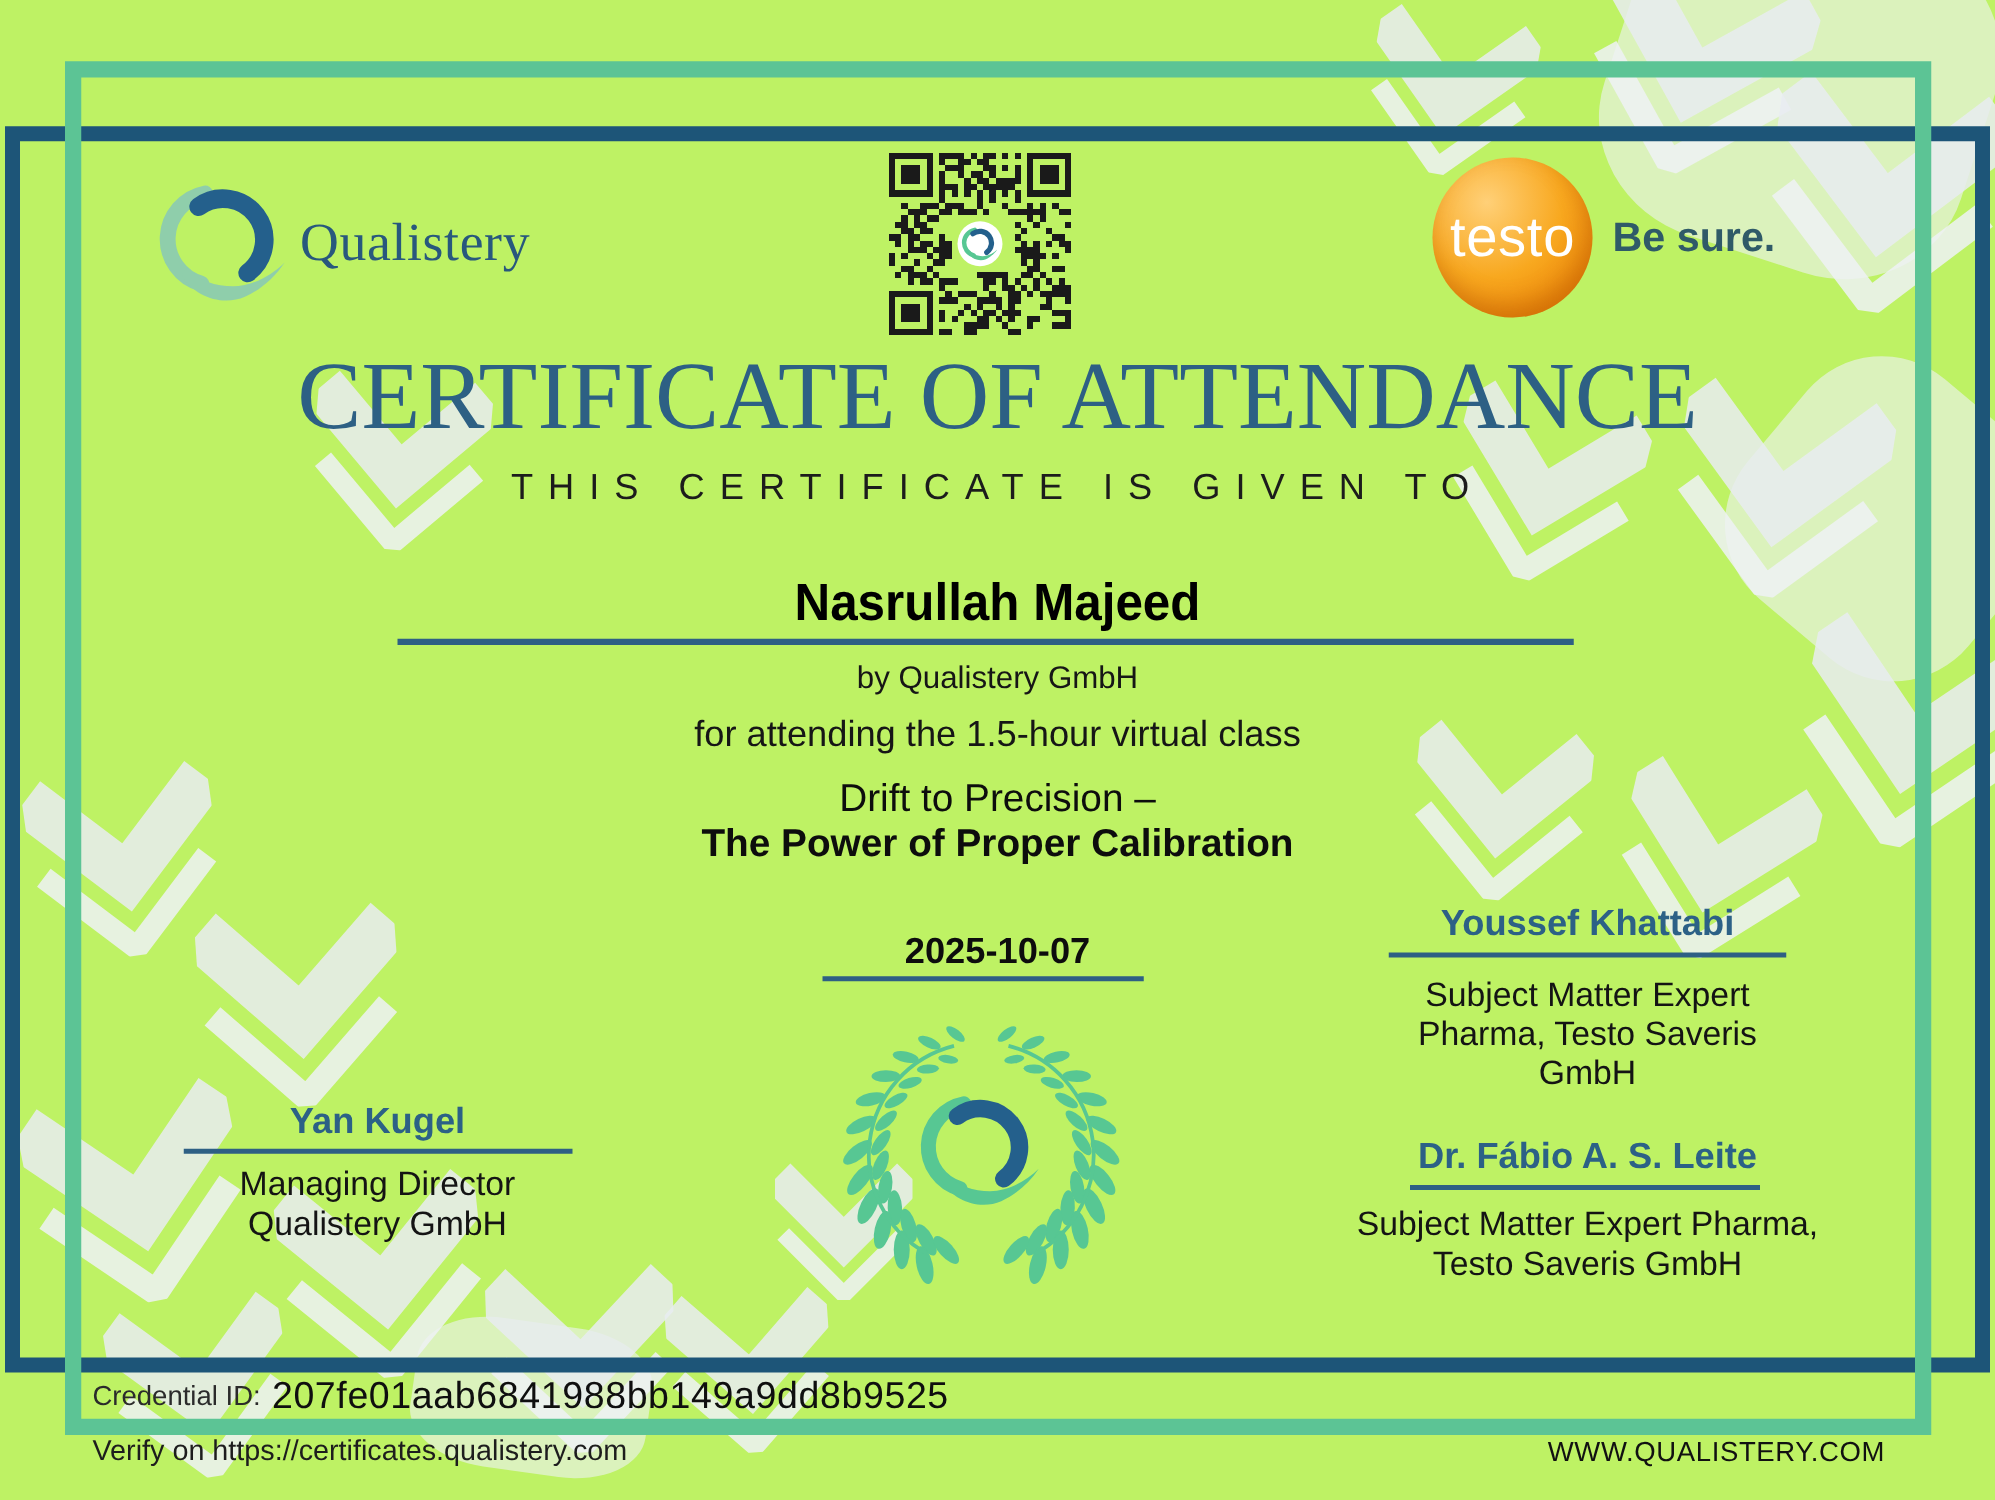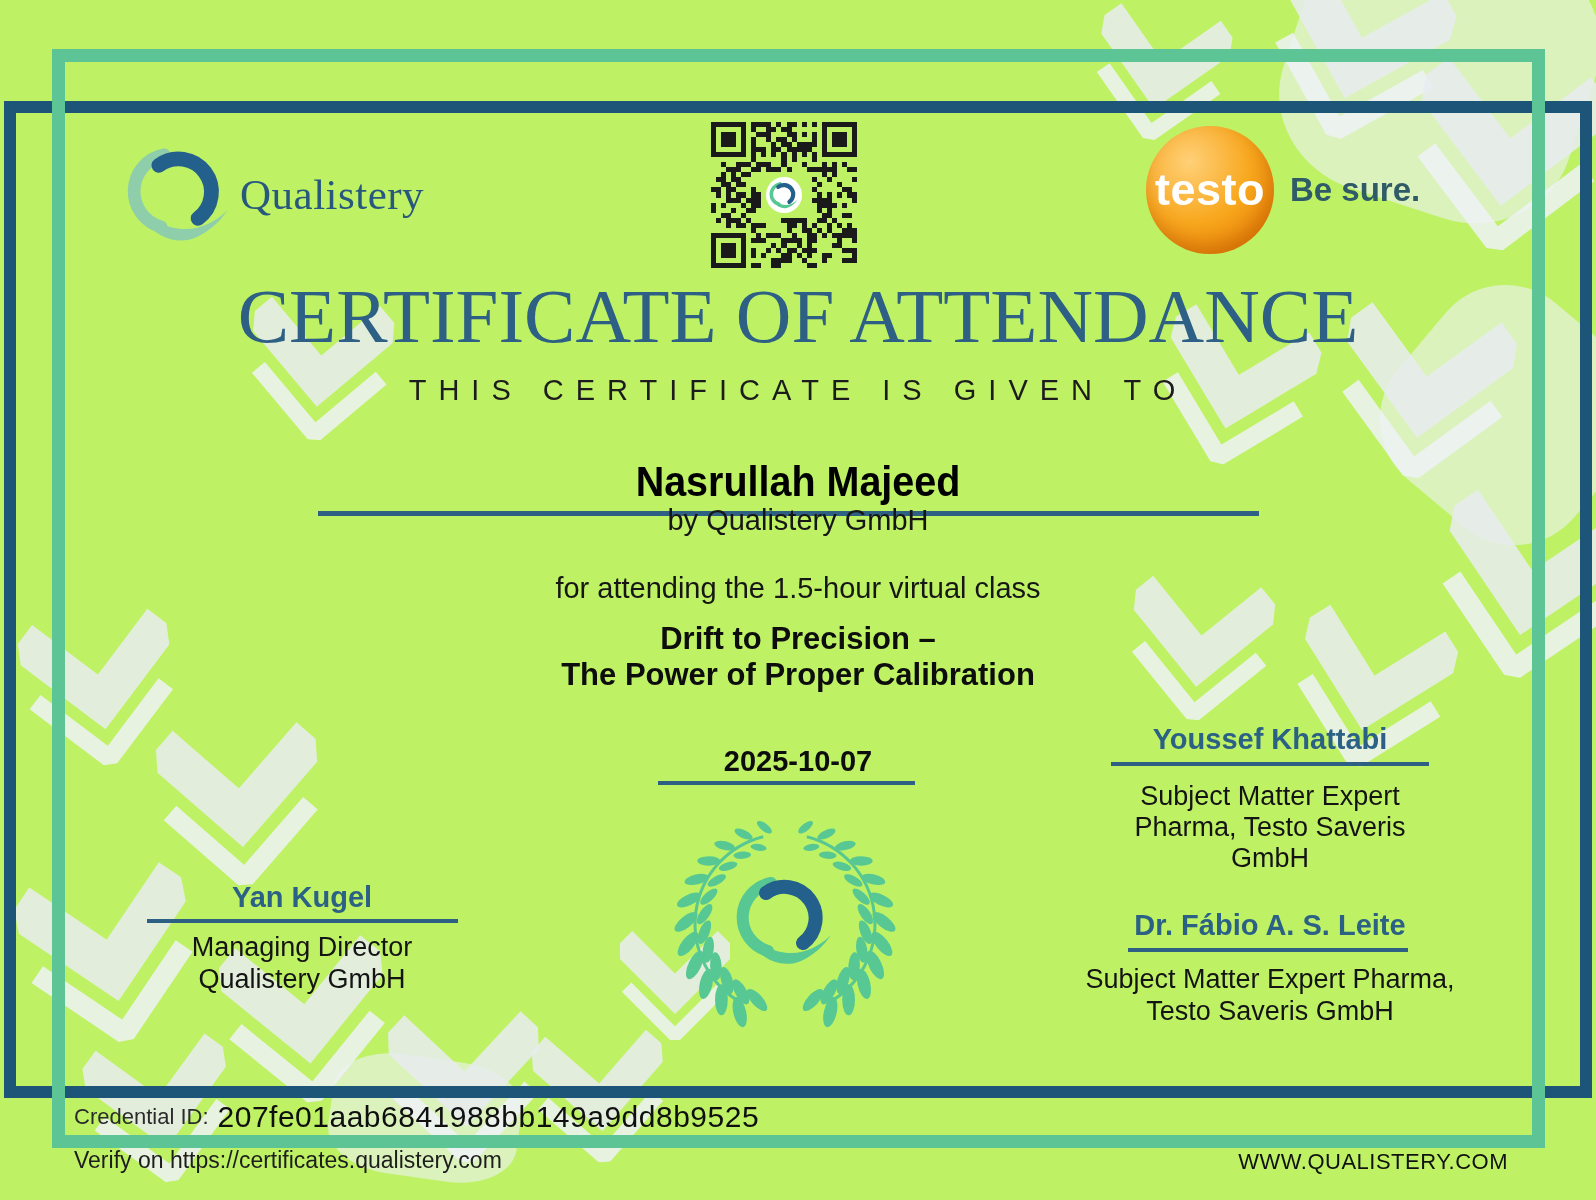"testo" .testo-word { font-weight: bold -> normal }
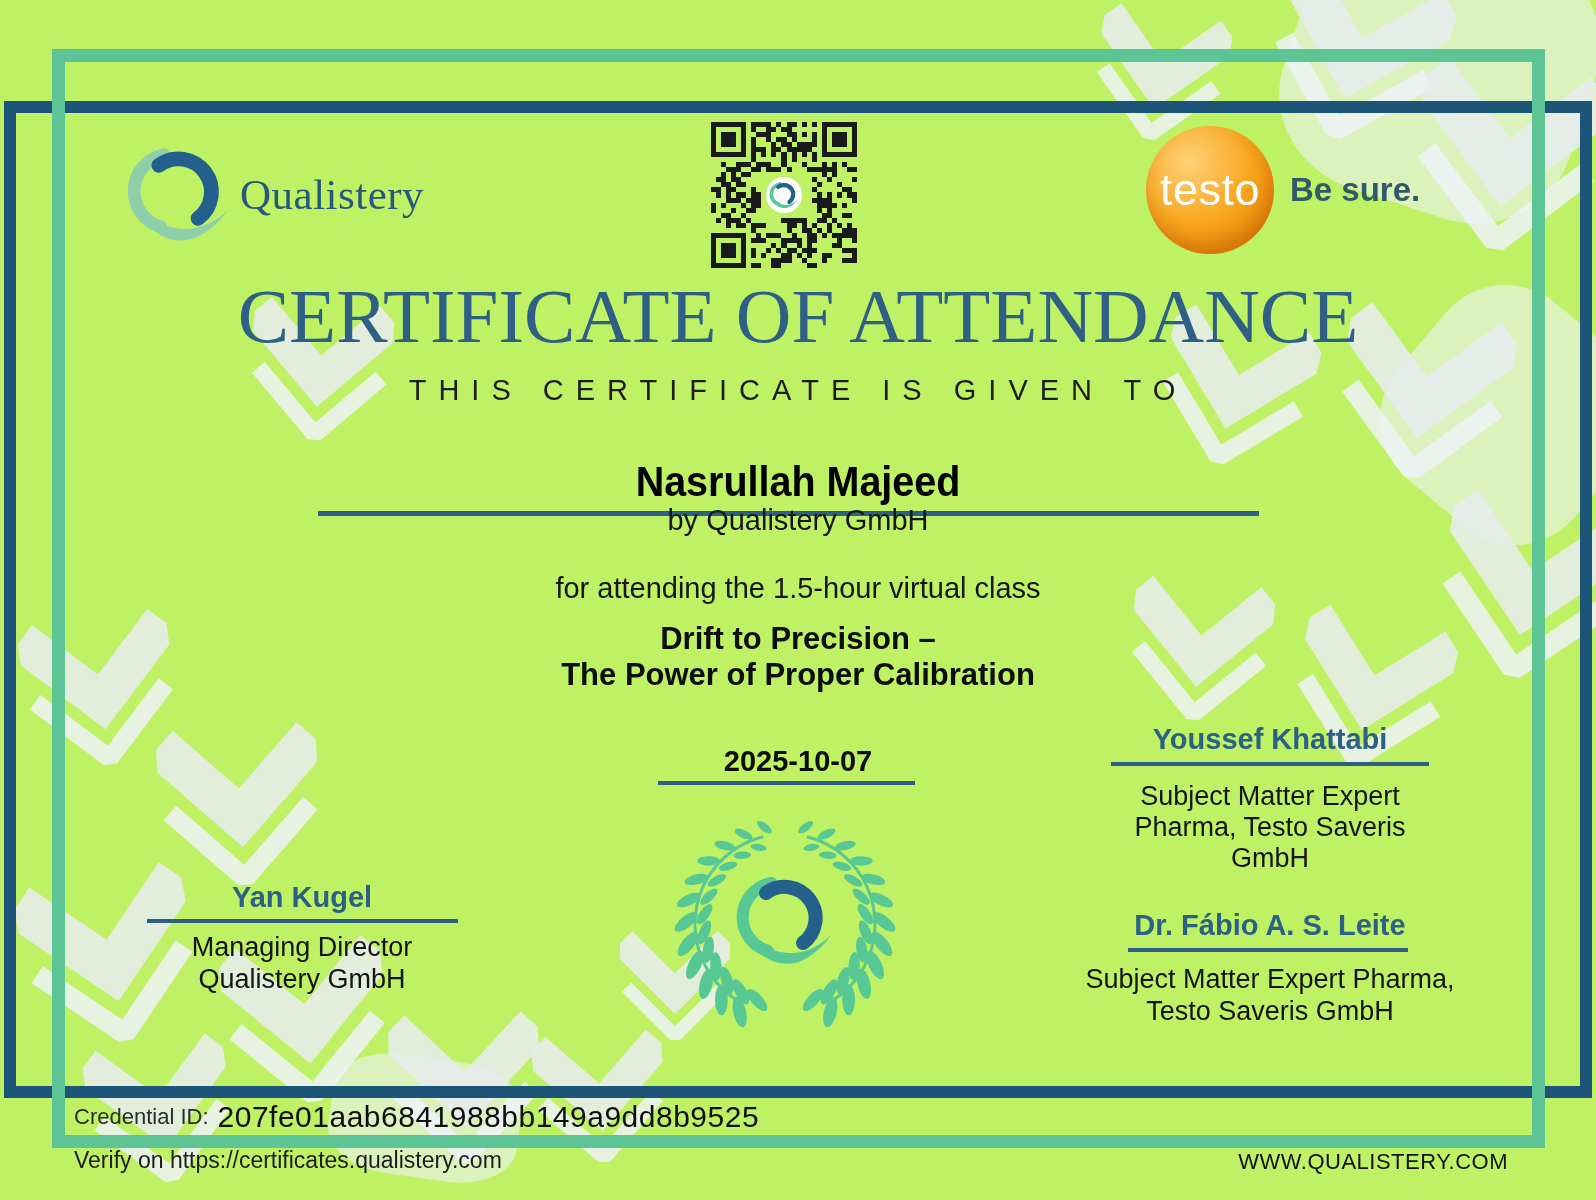"by Qualistery GmbH" .attend1 { font-size: 29px -> 25px; top: 504px -> 528px }
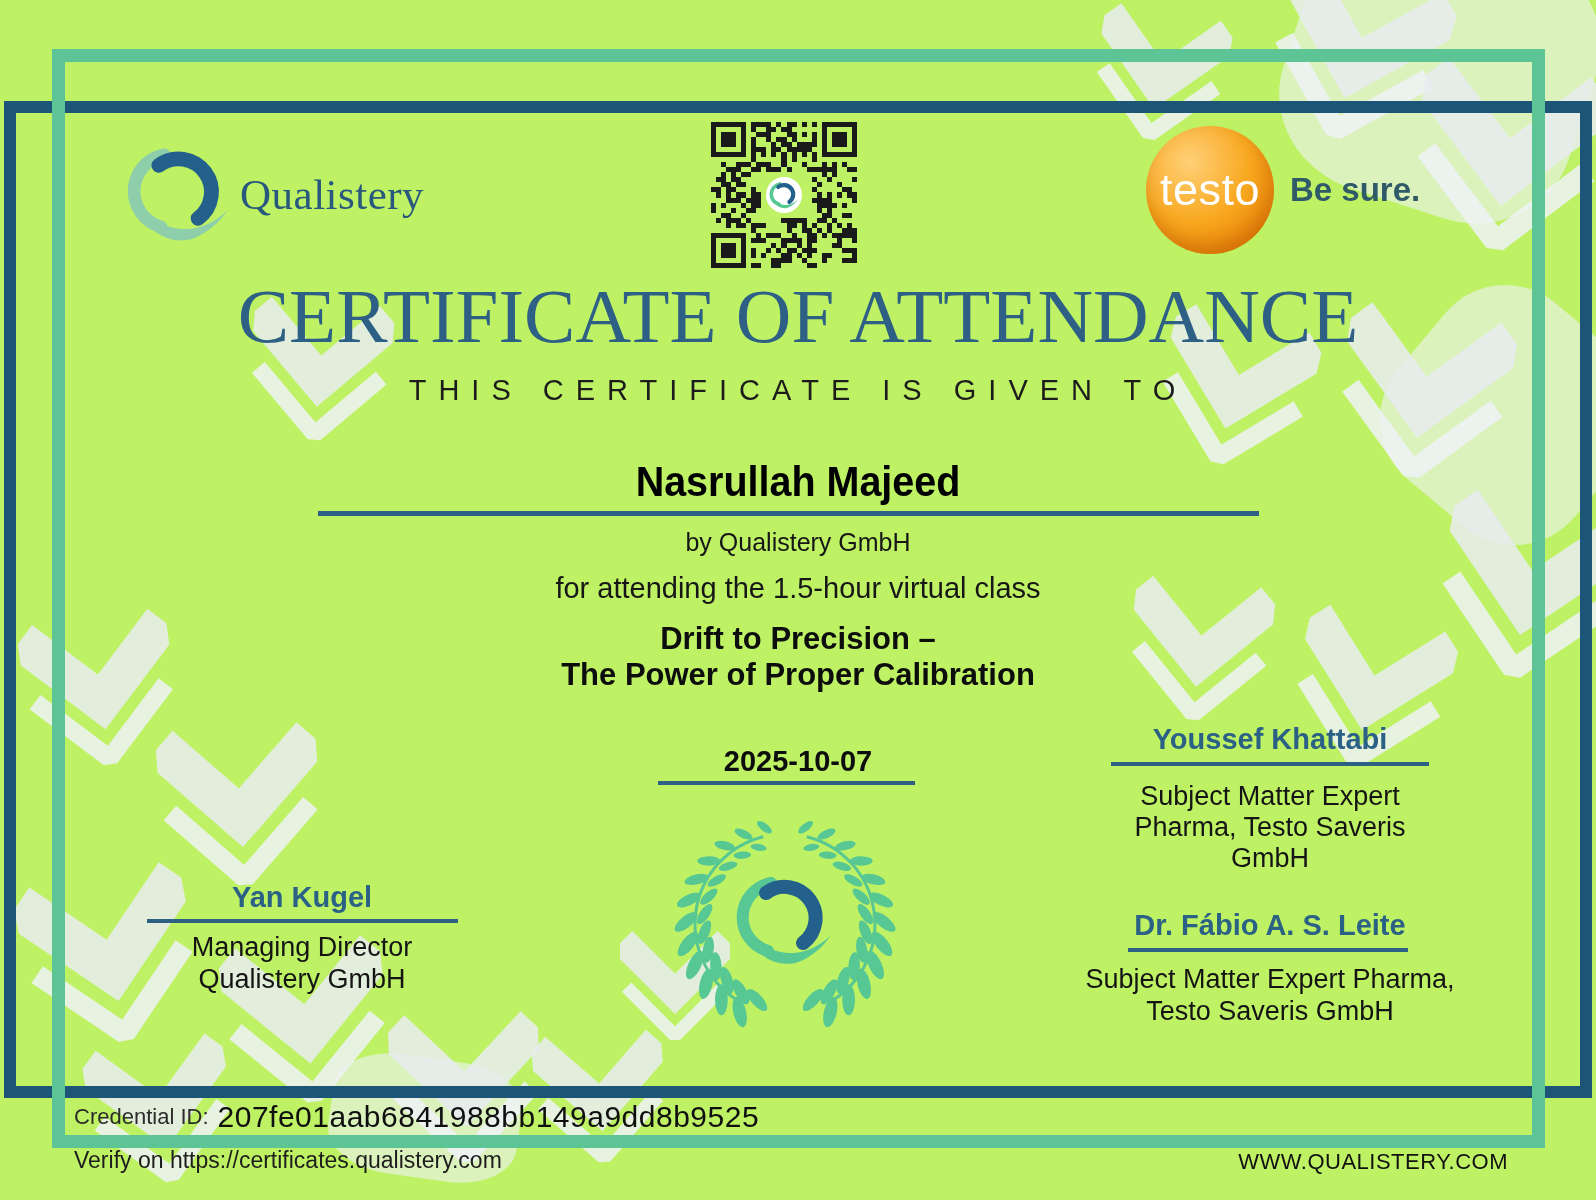"Drift to Precision –" .course1 { font-weight: bold -> normal }
